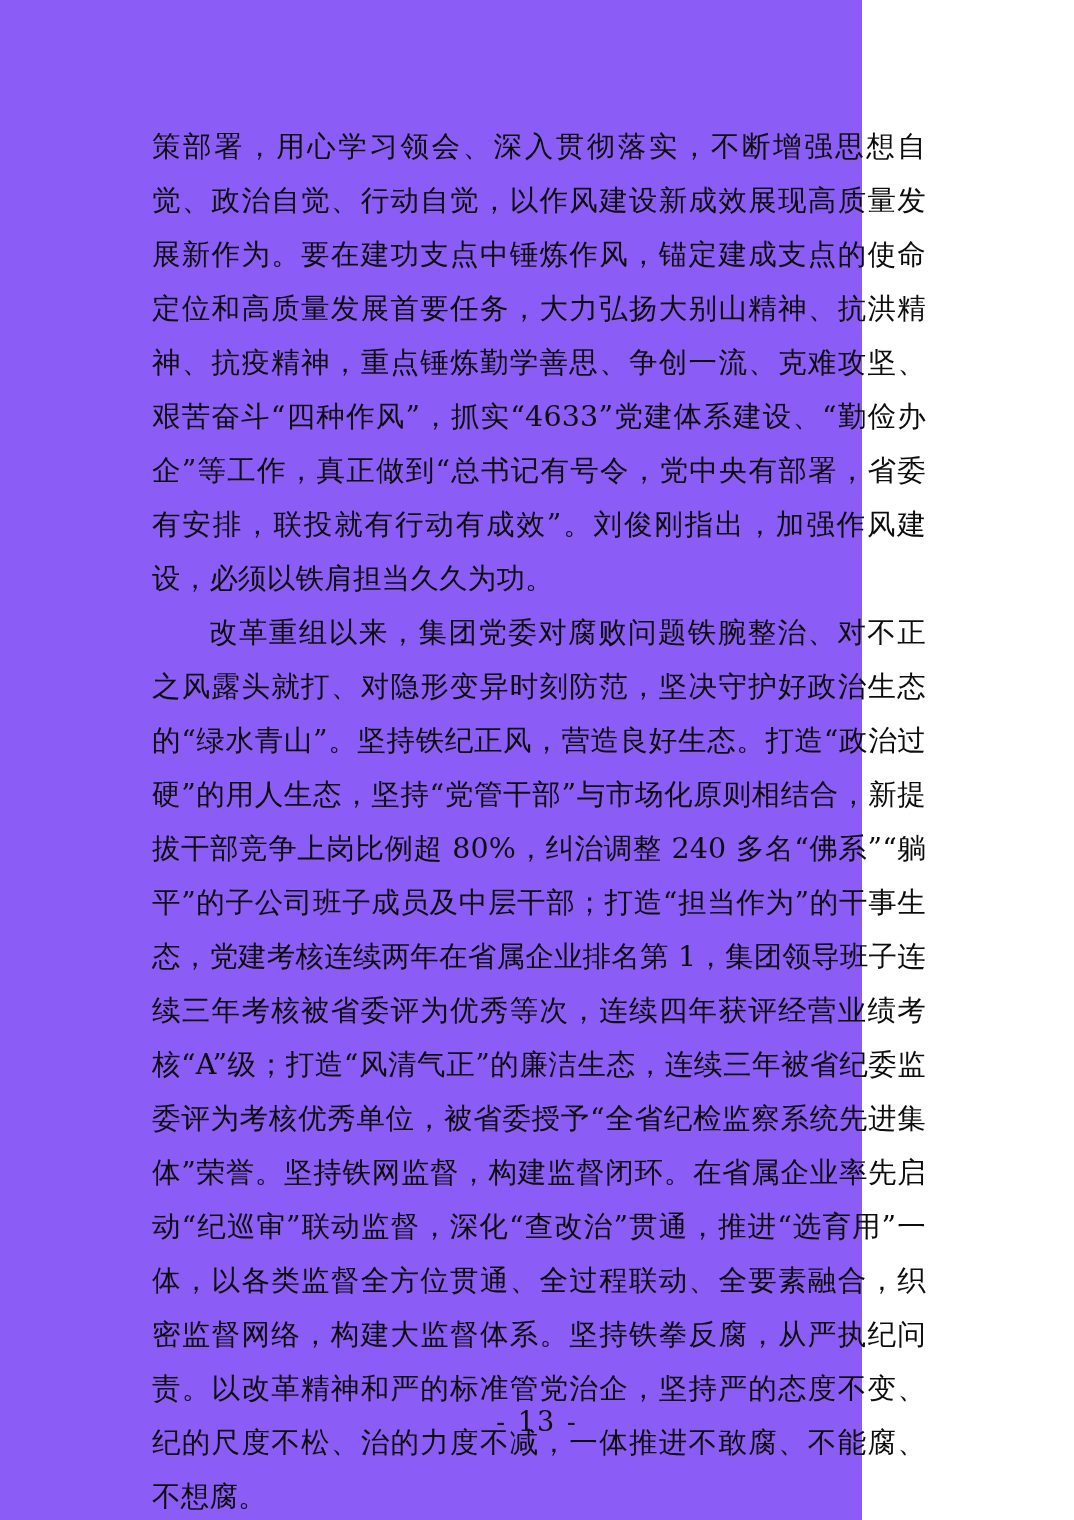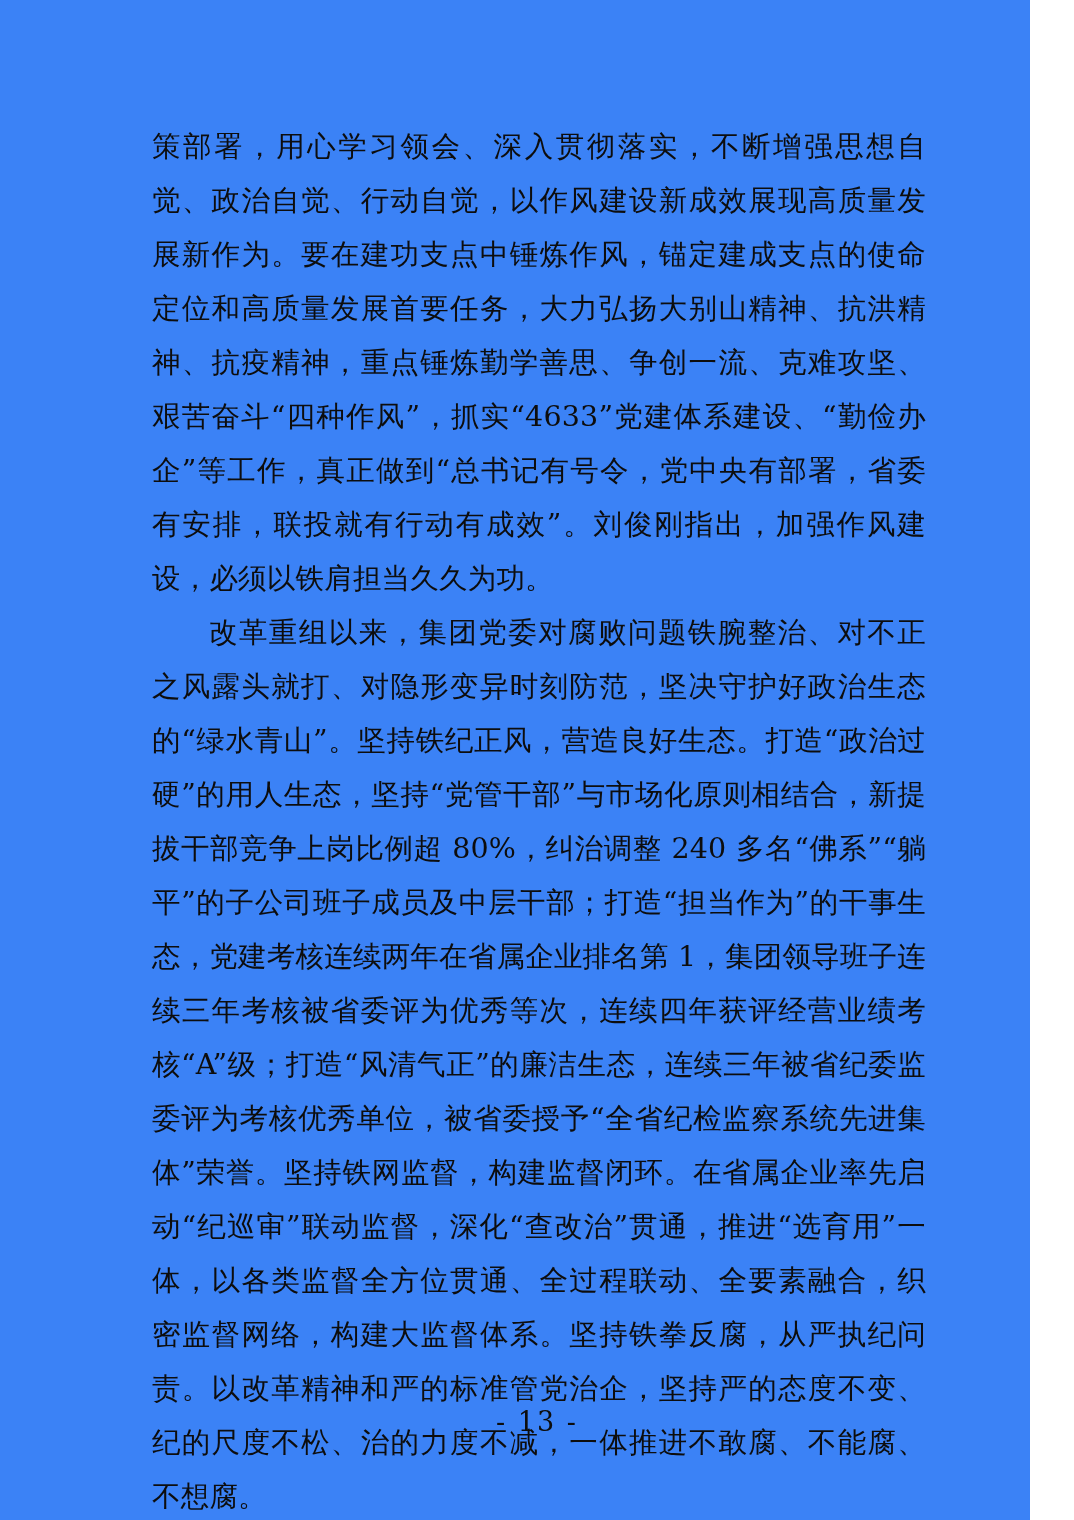"策部署，用心学习领会、深入贯彻落实，不断增强思想自觉、政治自觉、行动自觉，以作风" .page { background: #3b82f6 -> #8b5cf6; width: 1030px -> 862px }
